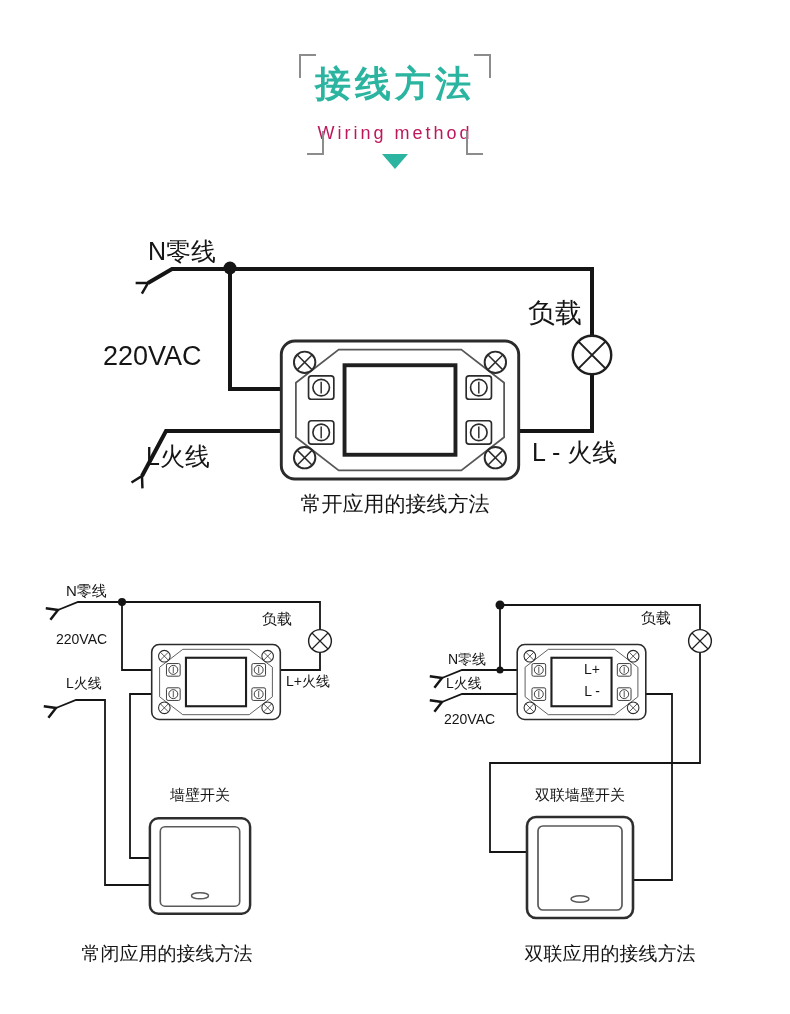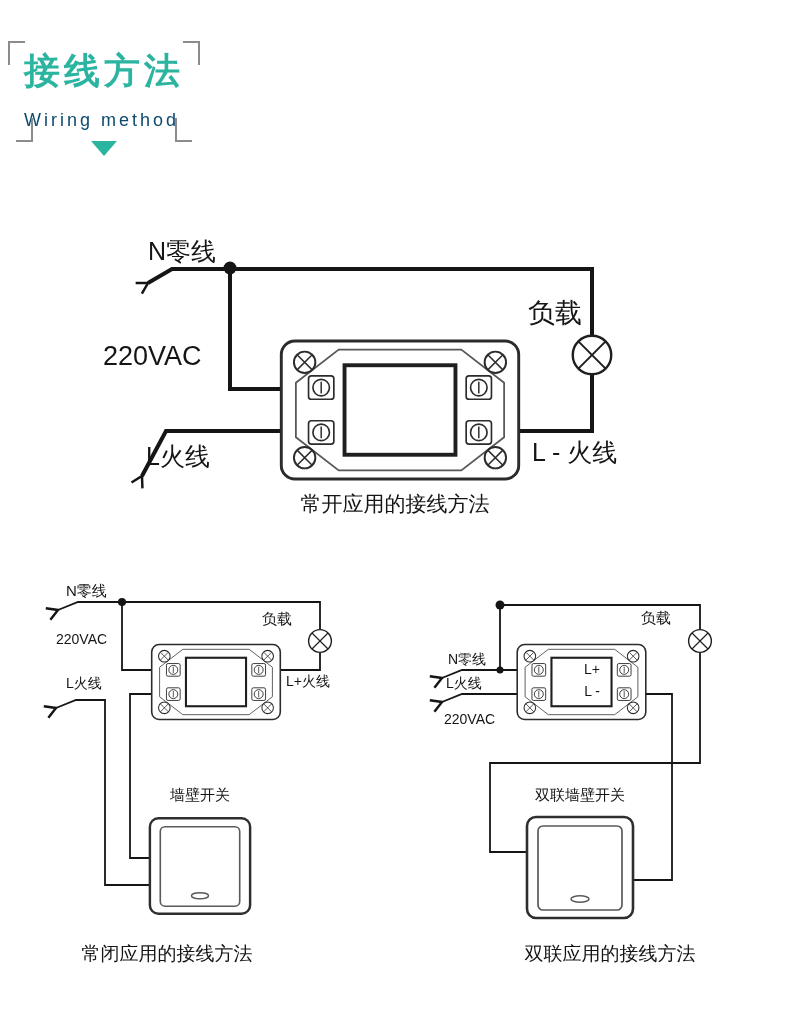"接线方法" .hdr { text-align: none -> center; top: 43px -> 56px }
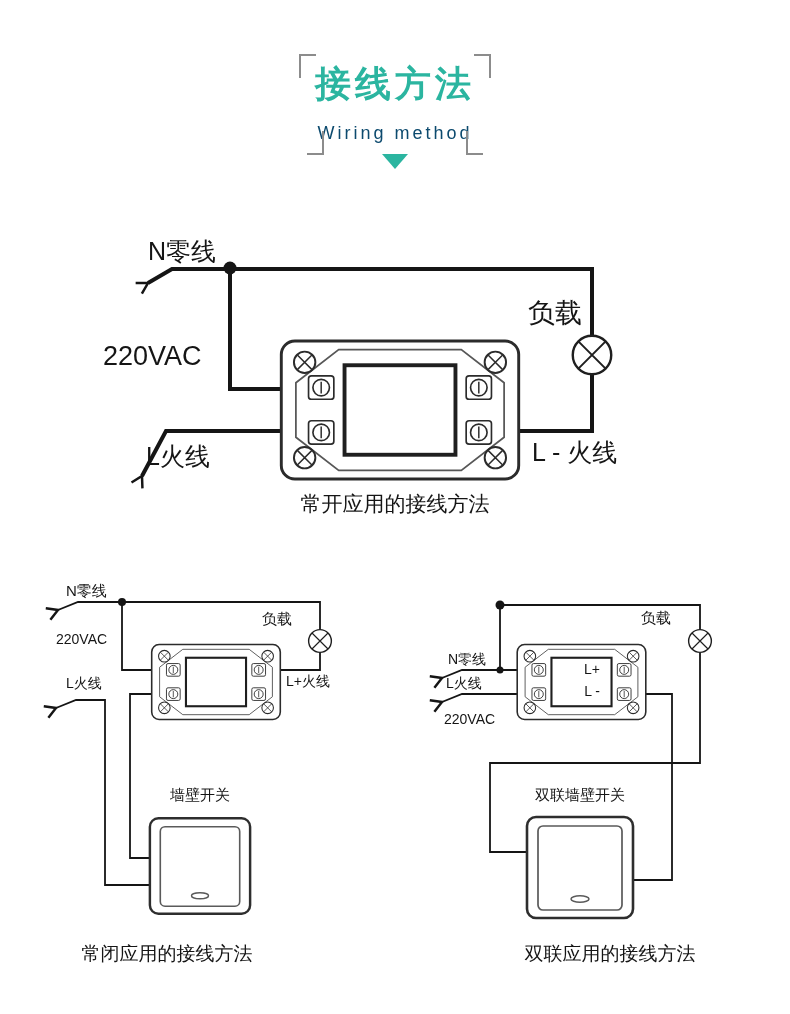"Wiring method" .sub { color: #0c4a6e -> #be185d }
